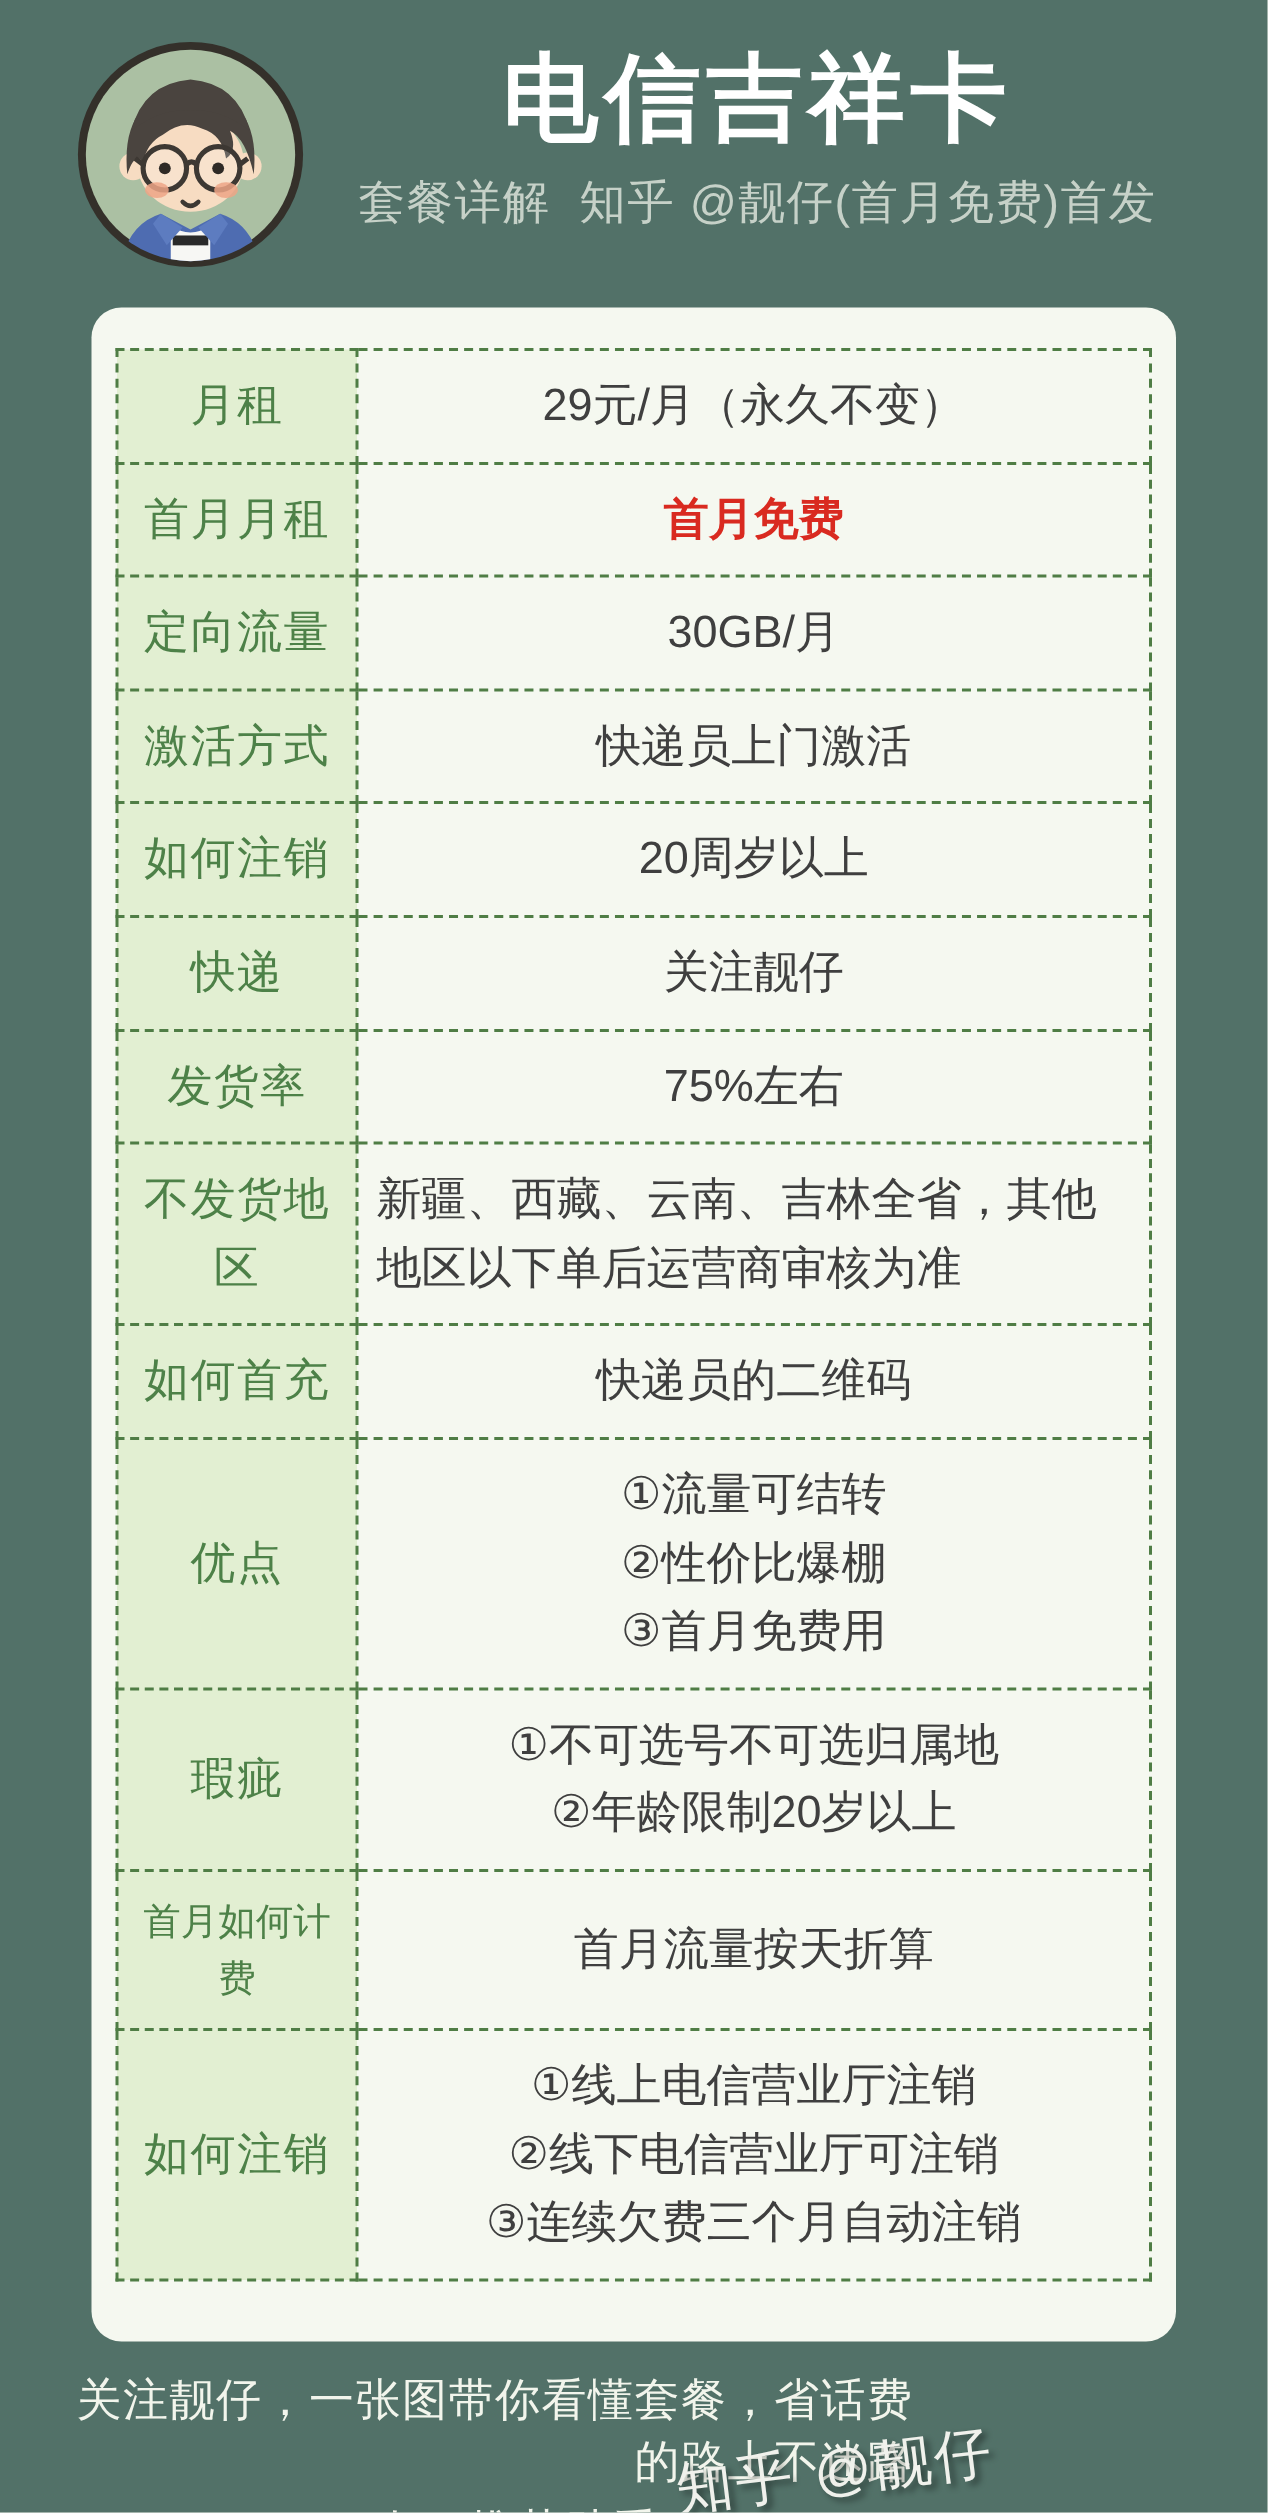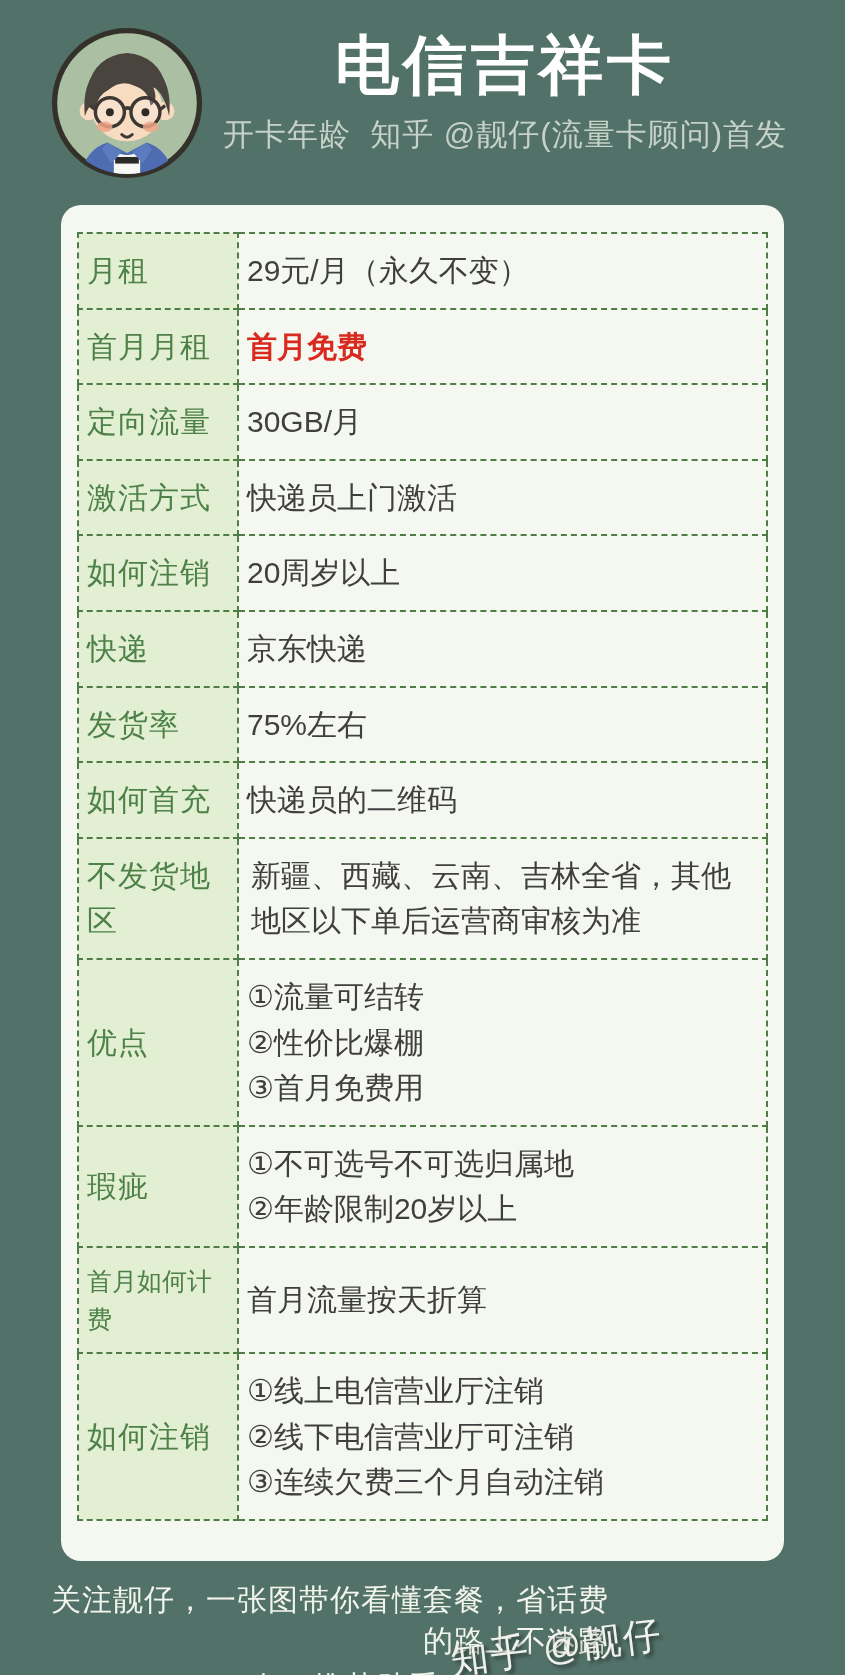"开卡年龄 知乎 @靓仔(流量卡顾问)首发" div.page-subtitle { text: 开卡年龄  知乎 @靓仔(流量卡顾问 -> 套餐详解  知乎 @靓仔(首月免费 }
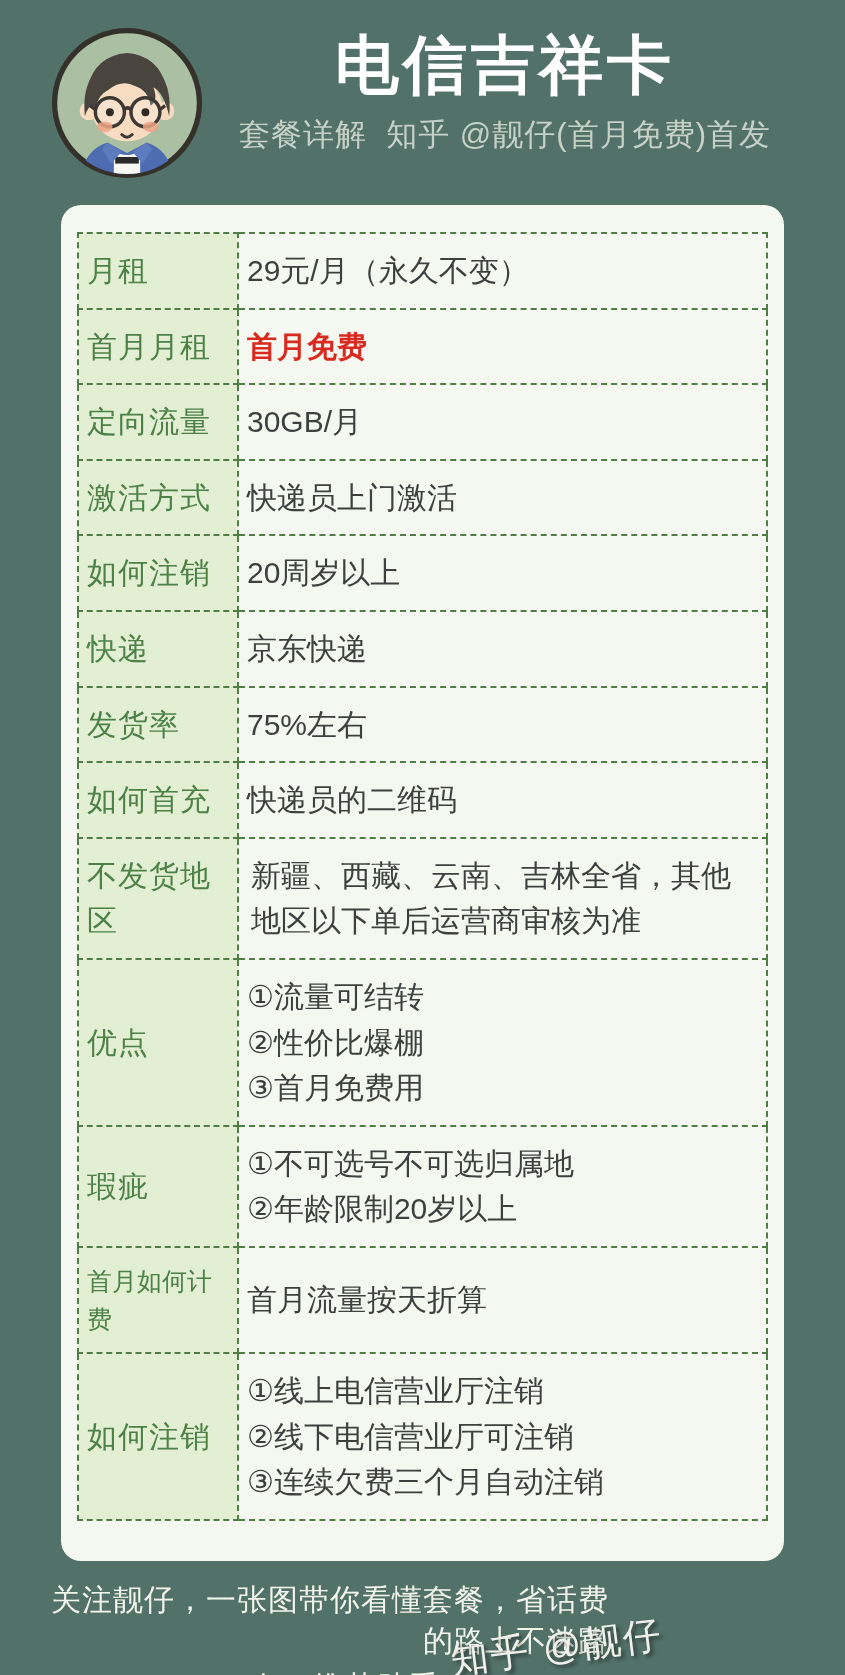"月租" table.plan td { text-align: left -> center }
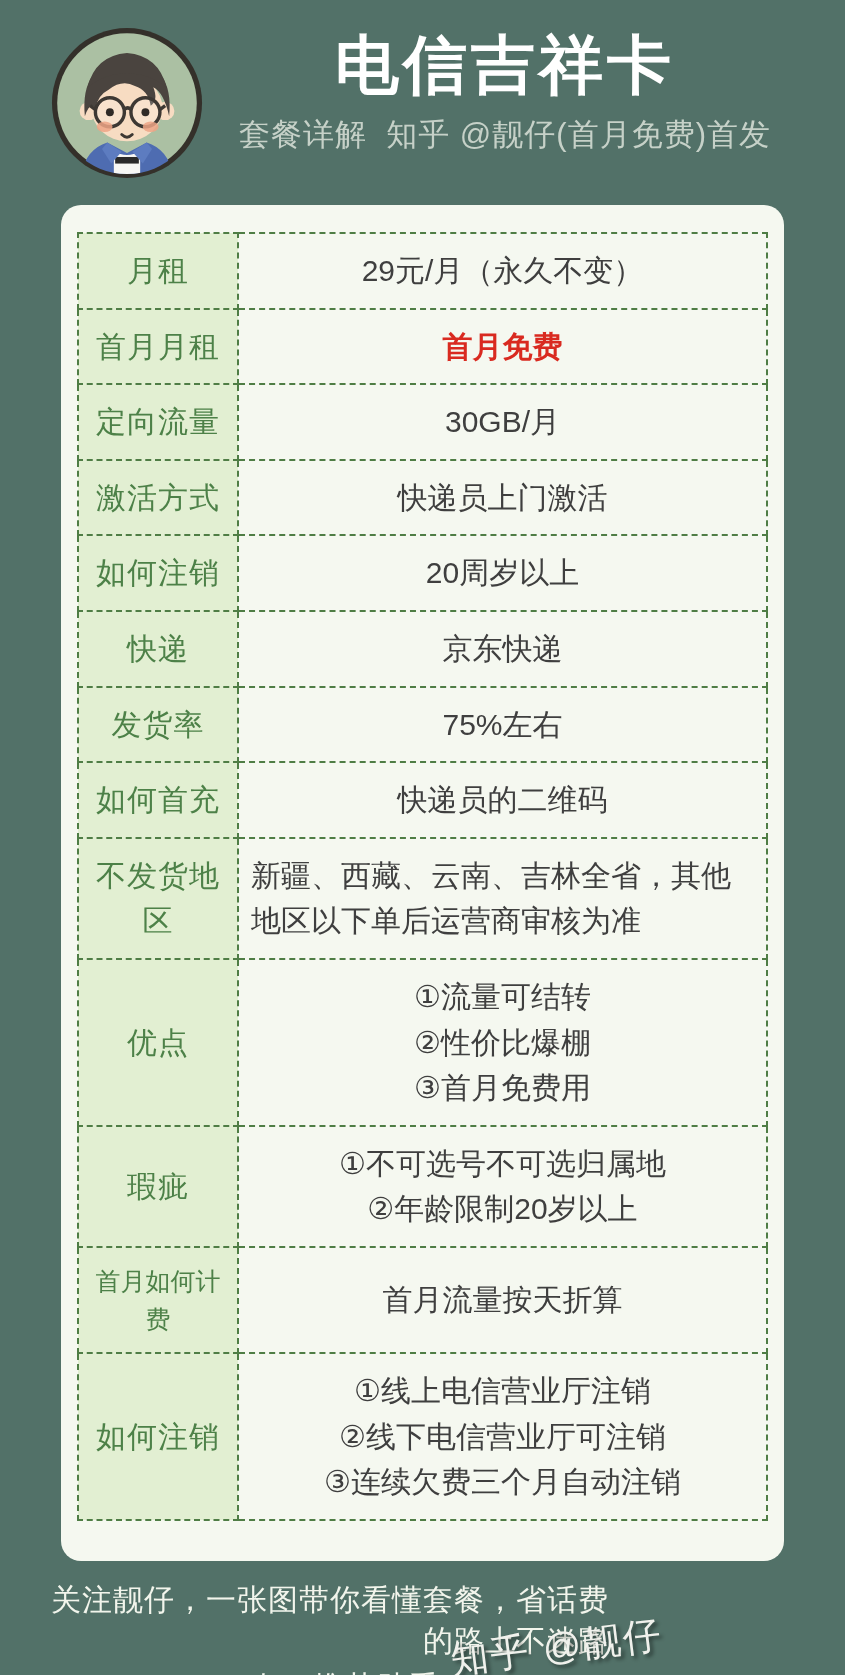"京东快递" td.vc { text: 京东快递 -> 关注靓仔 }
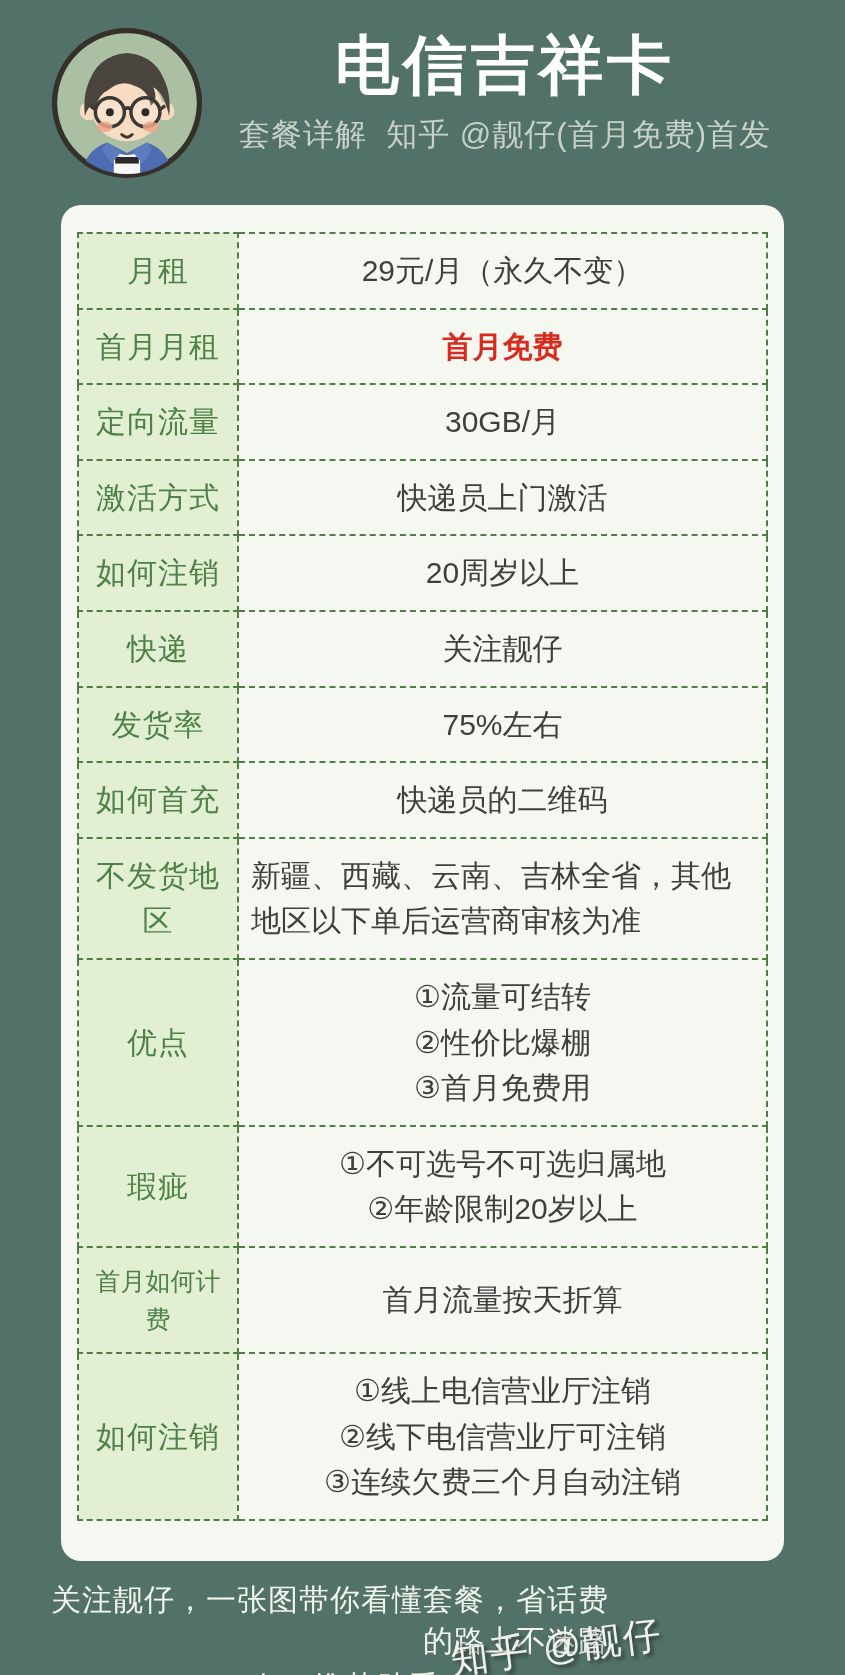"如何首充" tr { order: before "不发货地区" -> after "不发货地区" }
